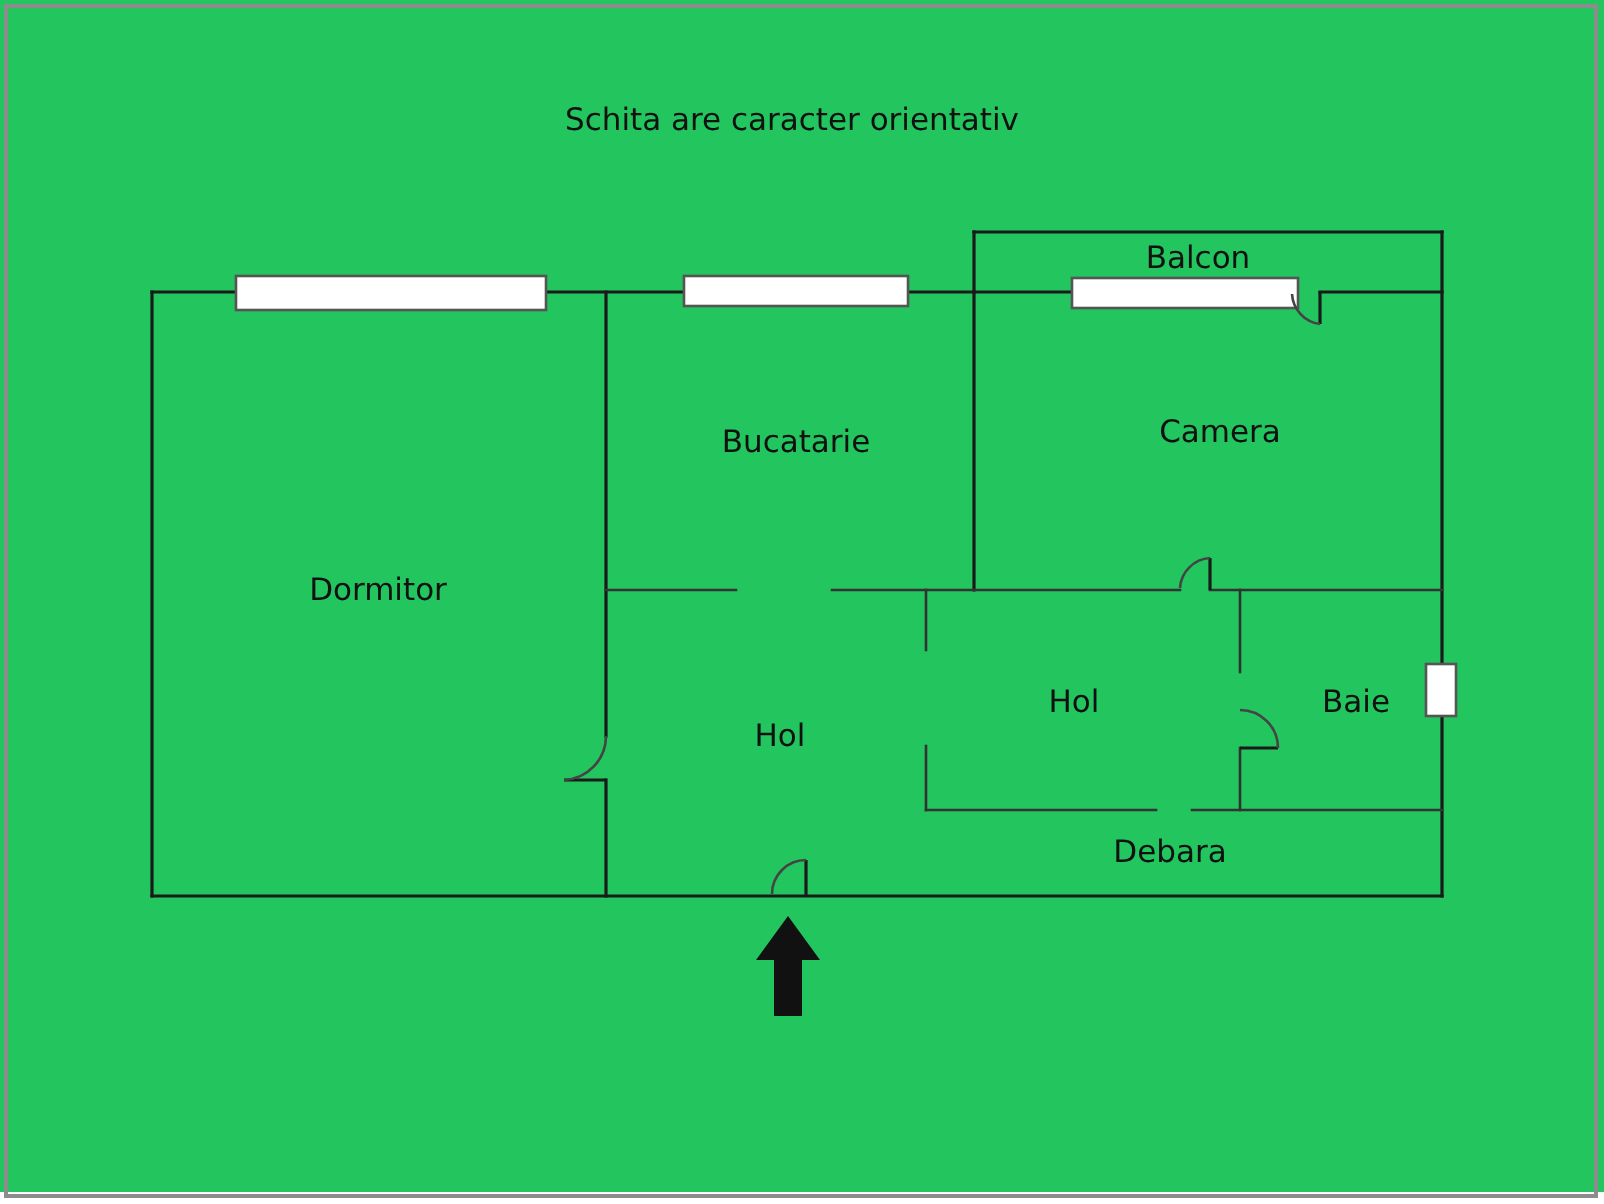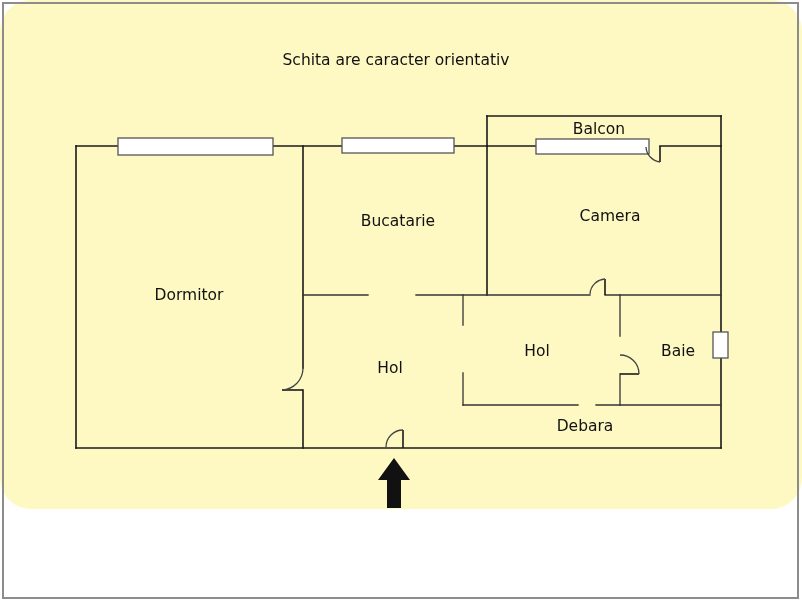"Schita are caracter orientativ" #page { background: #fef9c3 -> #22c55e; border-radius: 31px -> none; height: 509px -> 596px }
